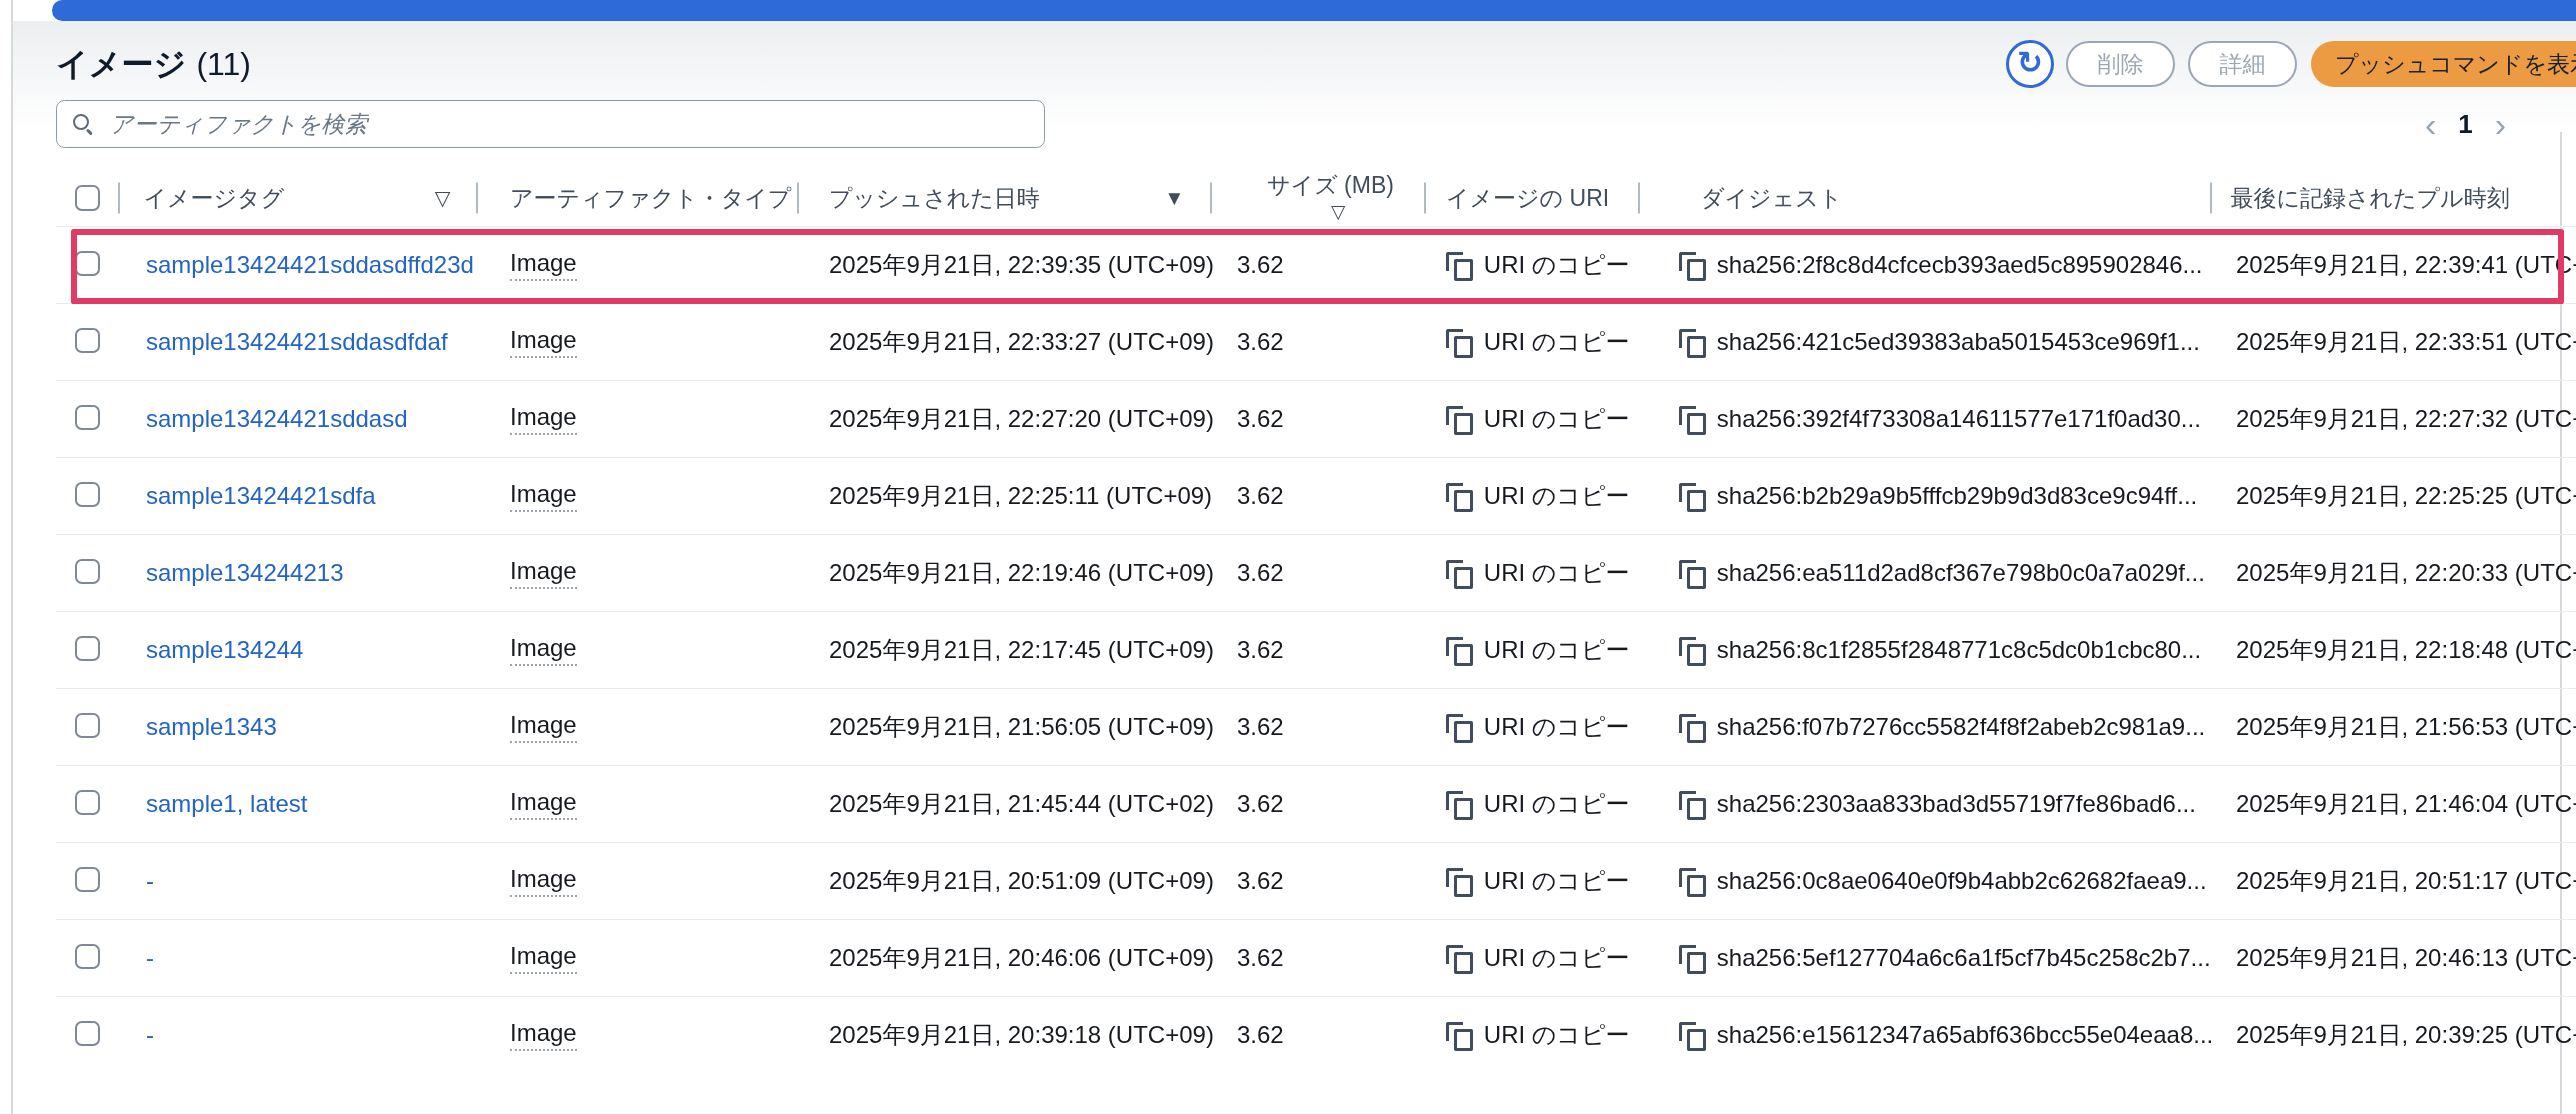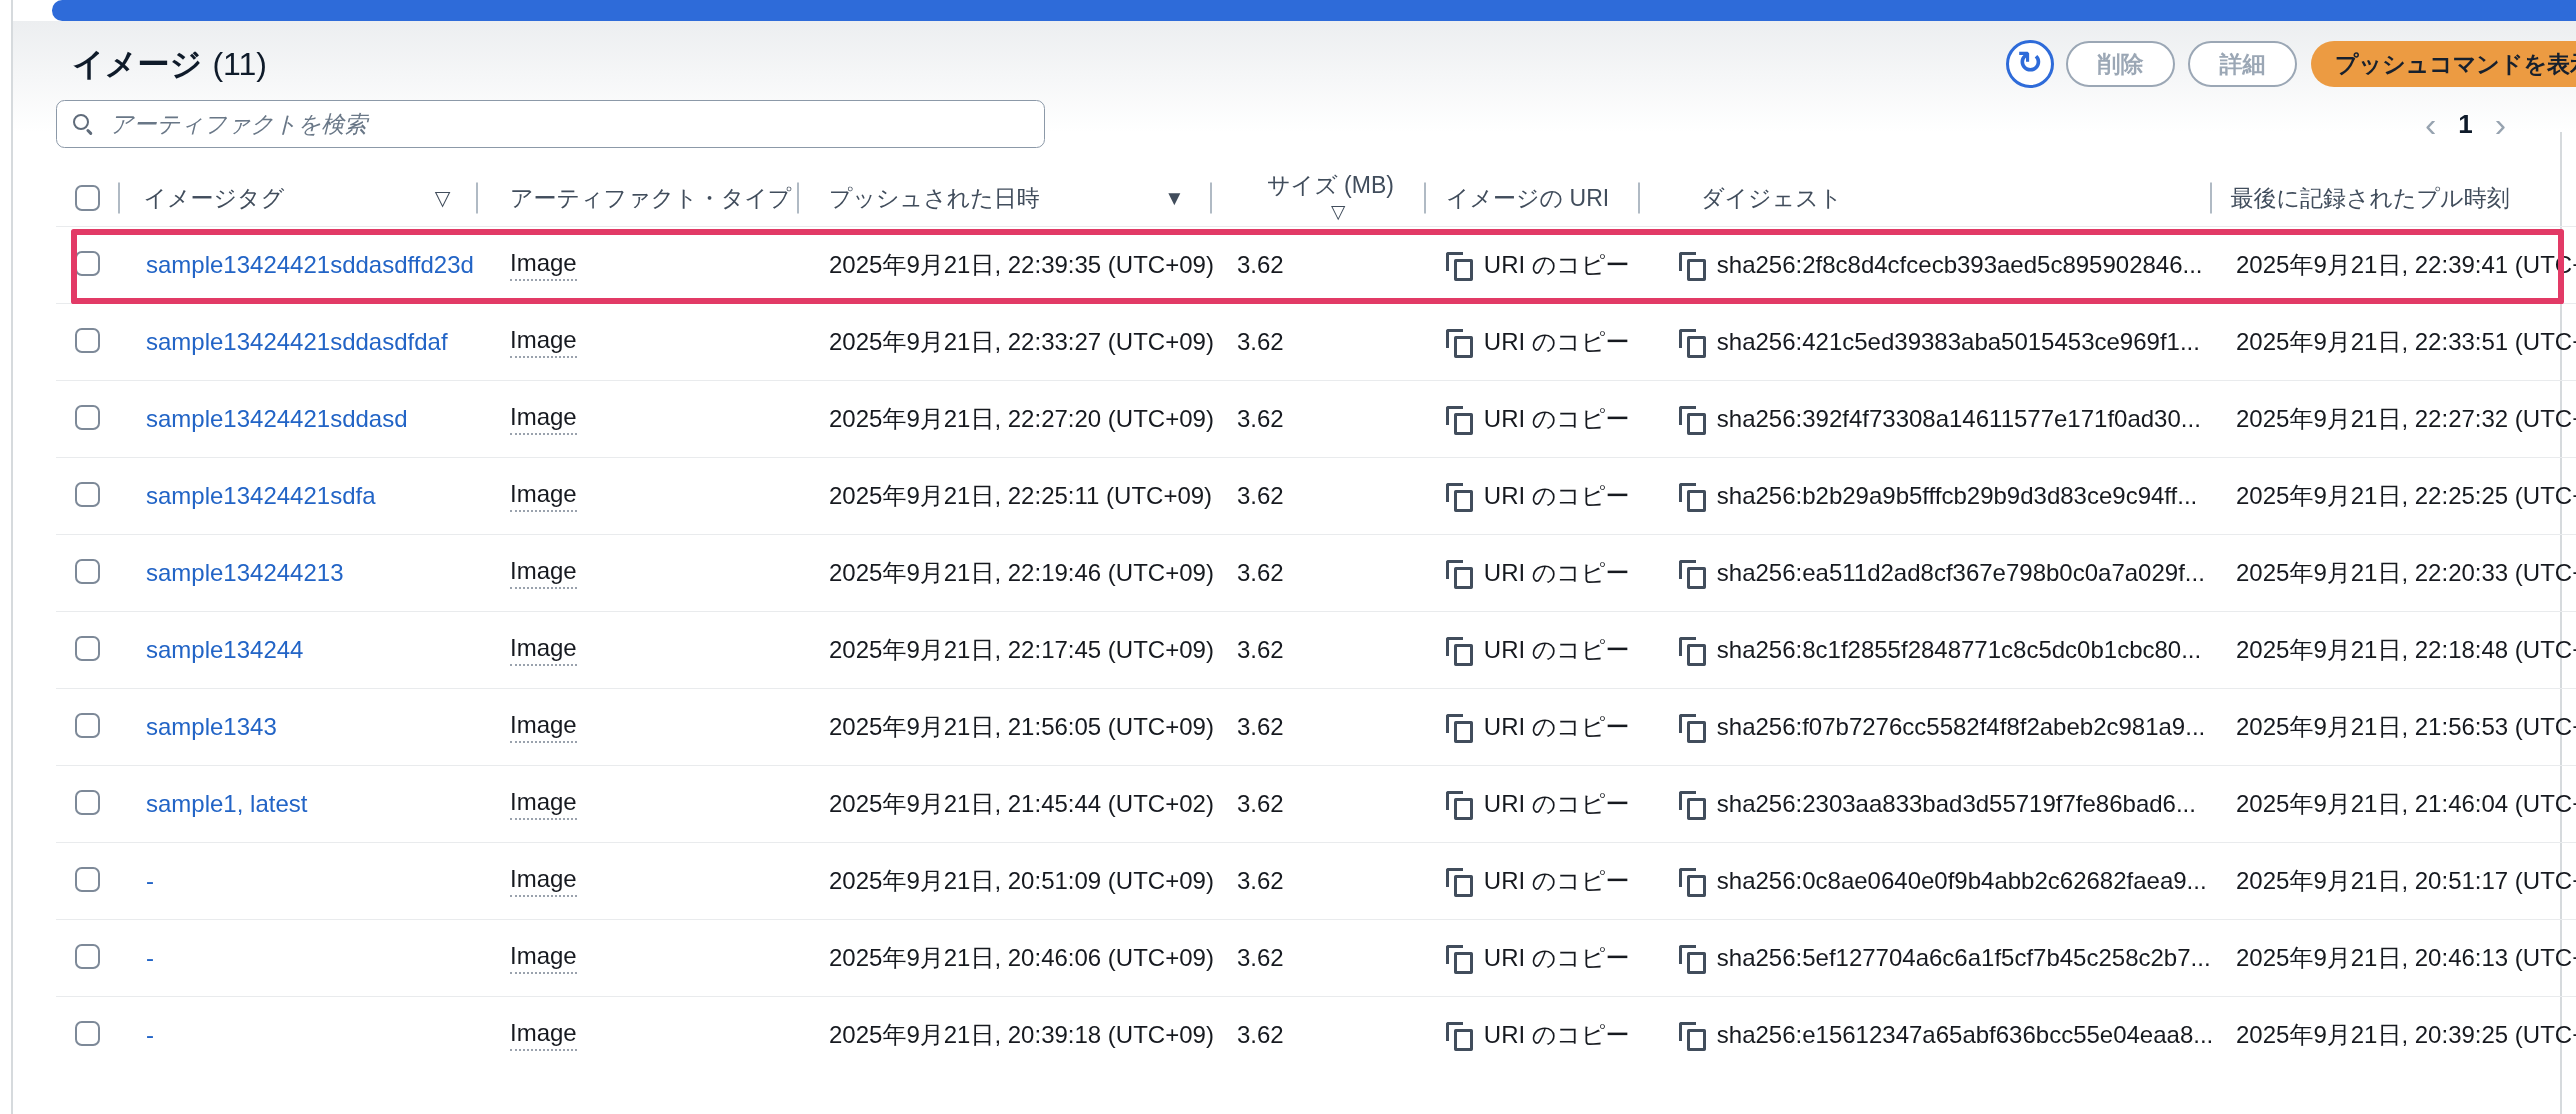"イメージ (11)" .page-title { left: 72px -> 56px }
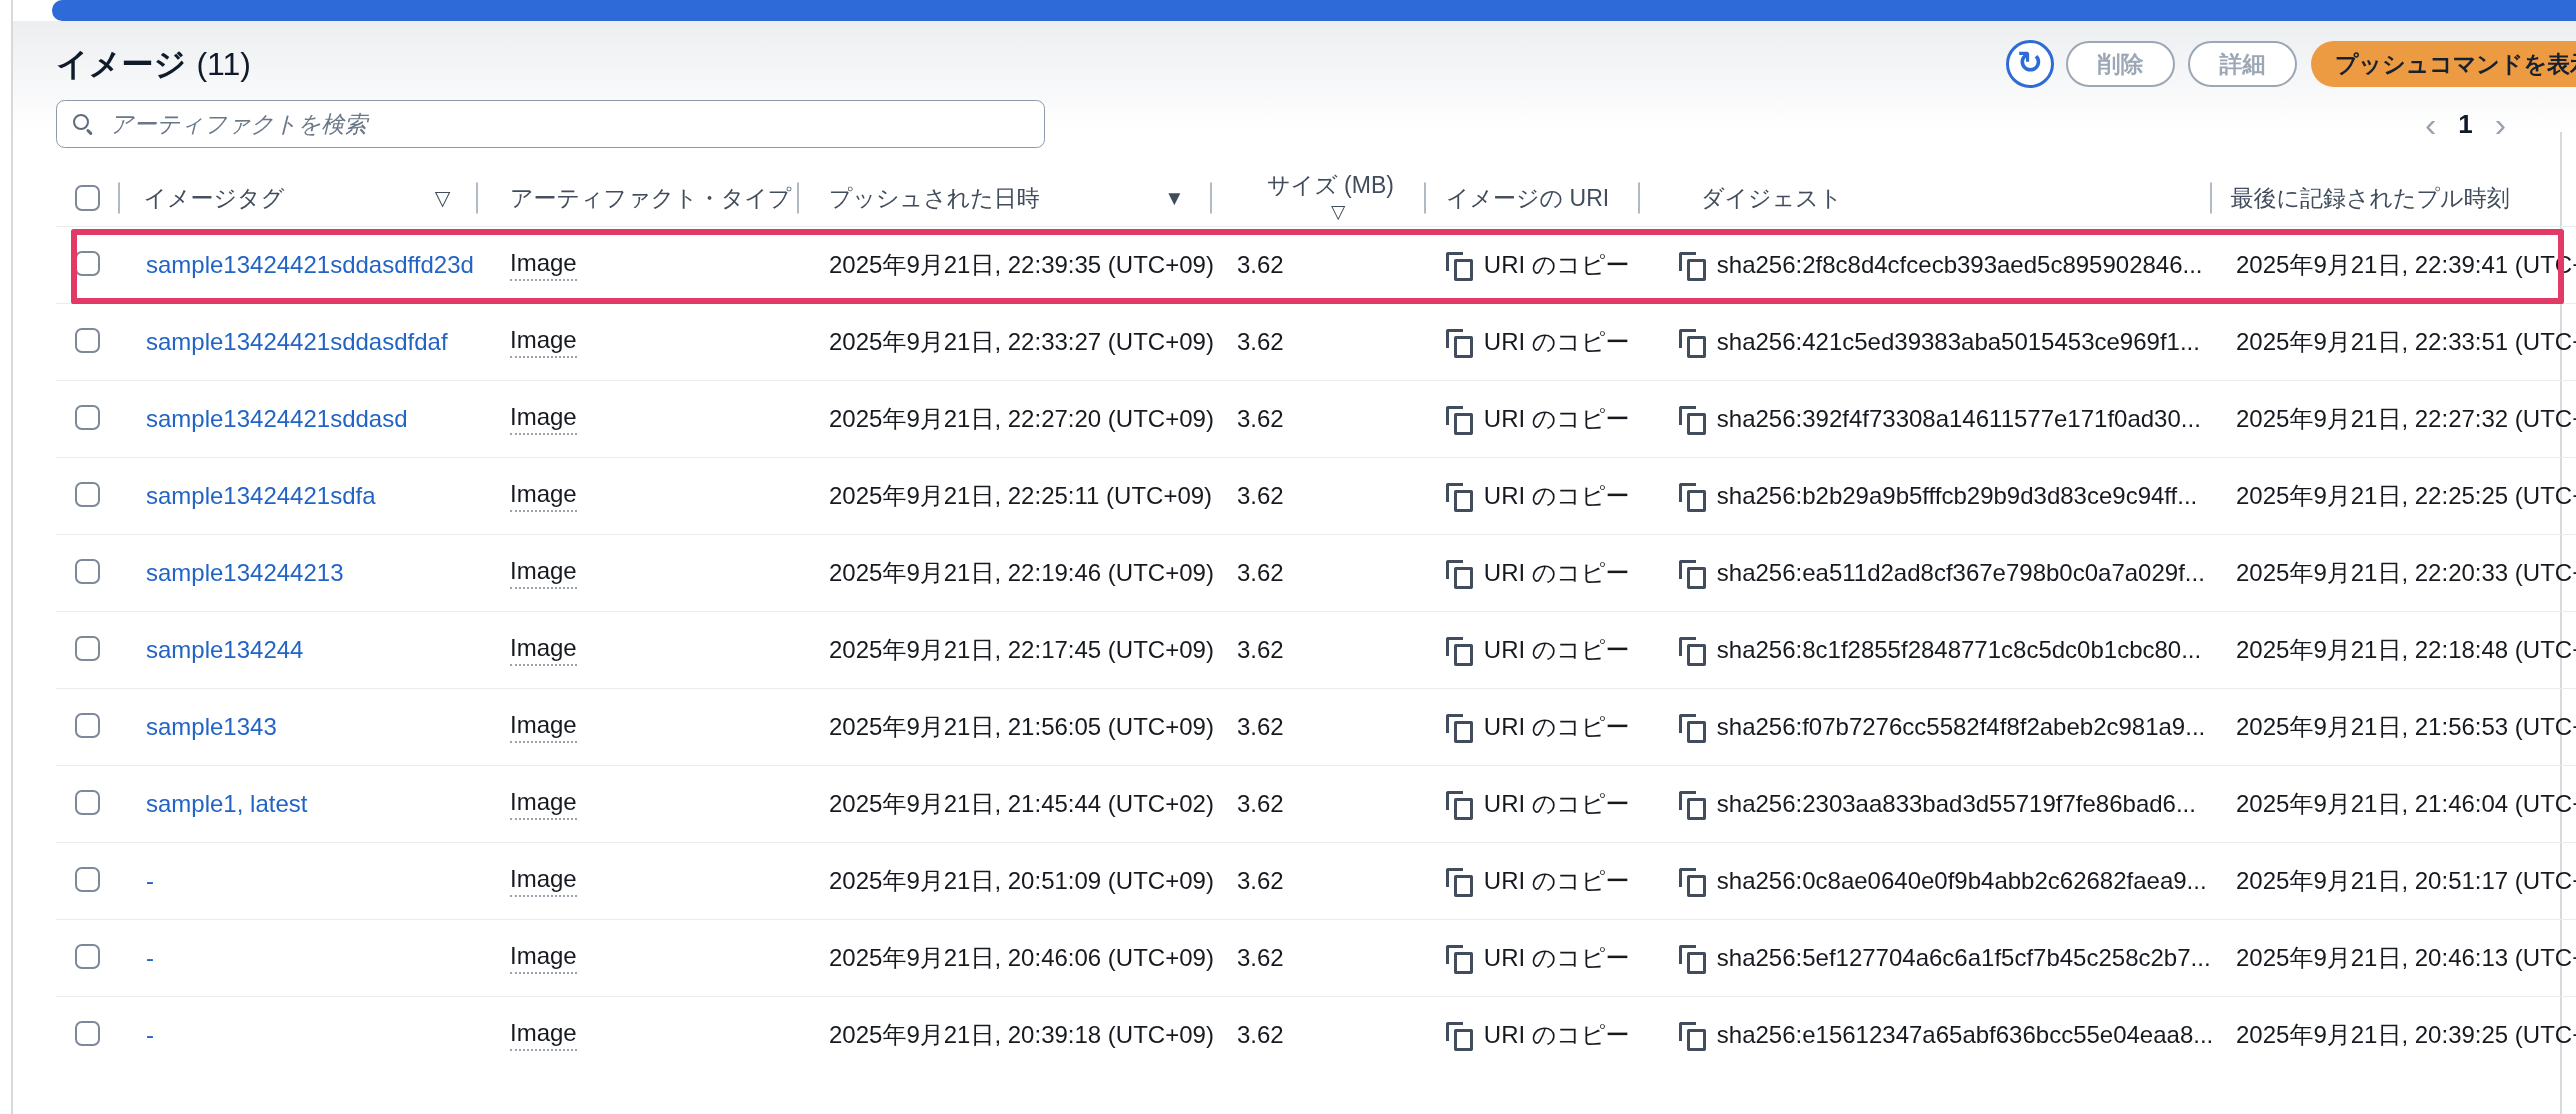"削除" .btn { font-weight: 700 -> 400 }
